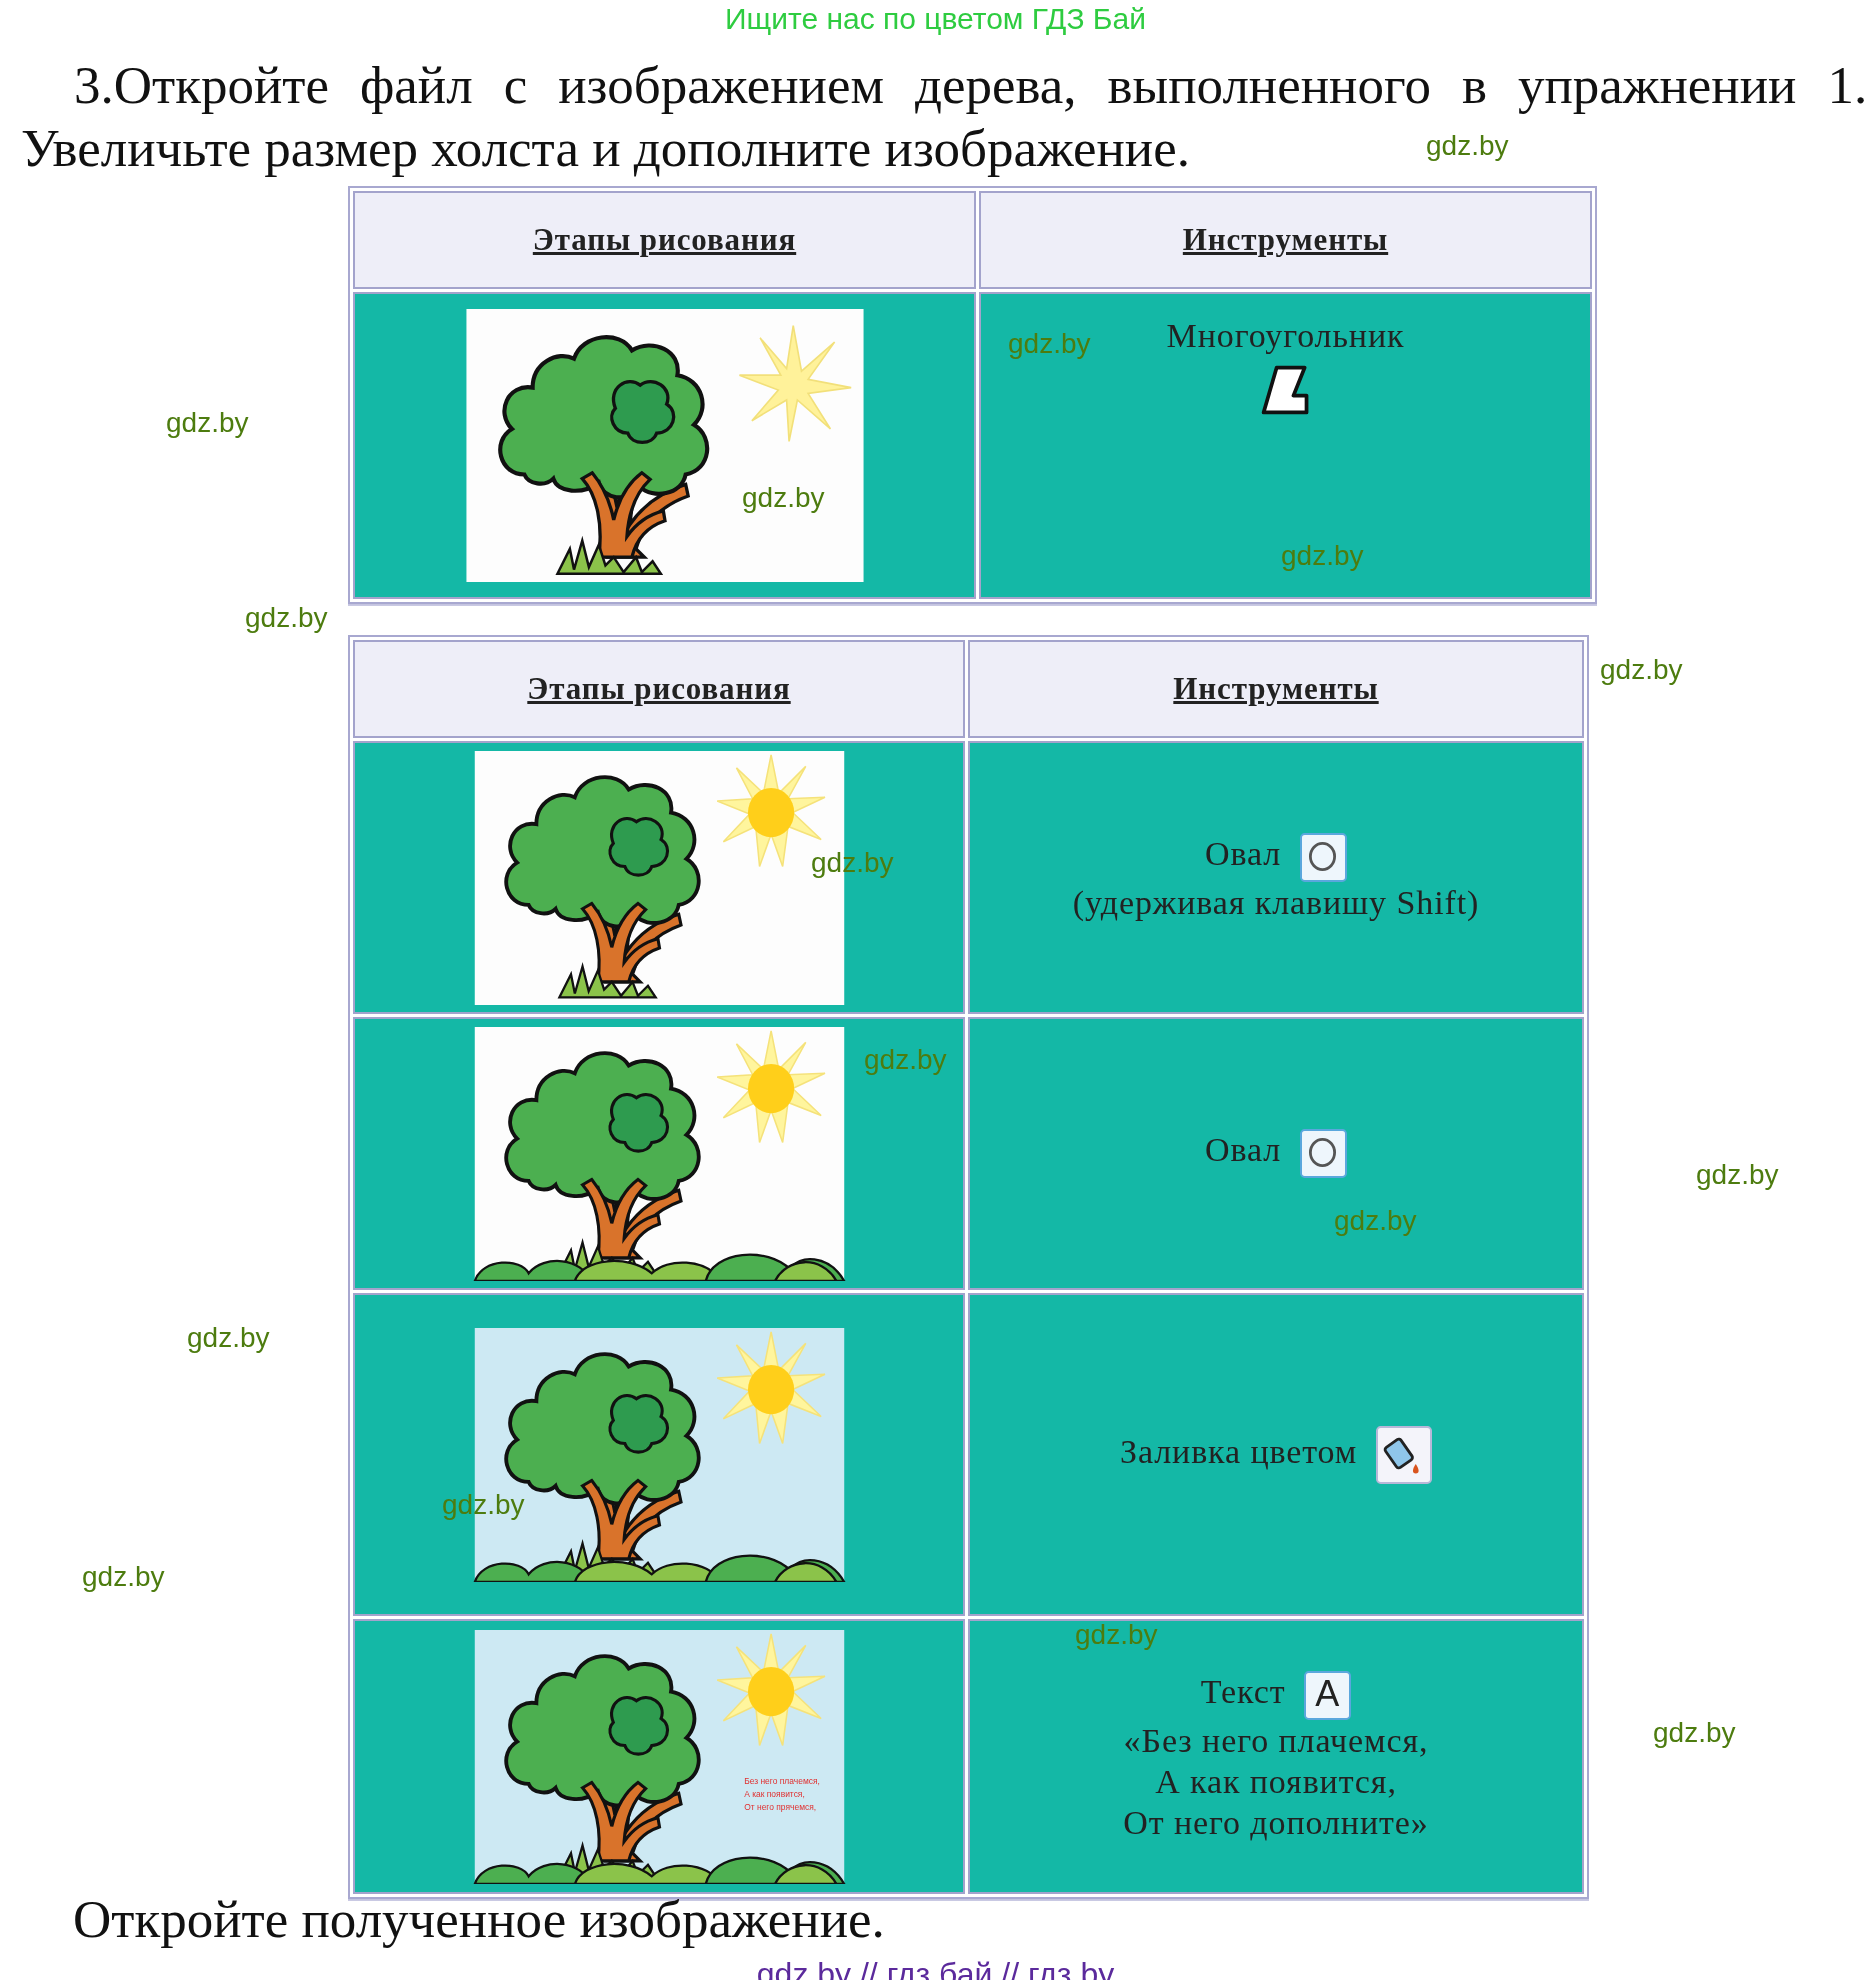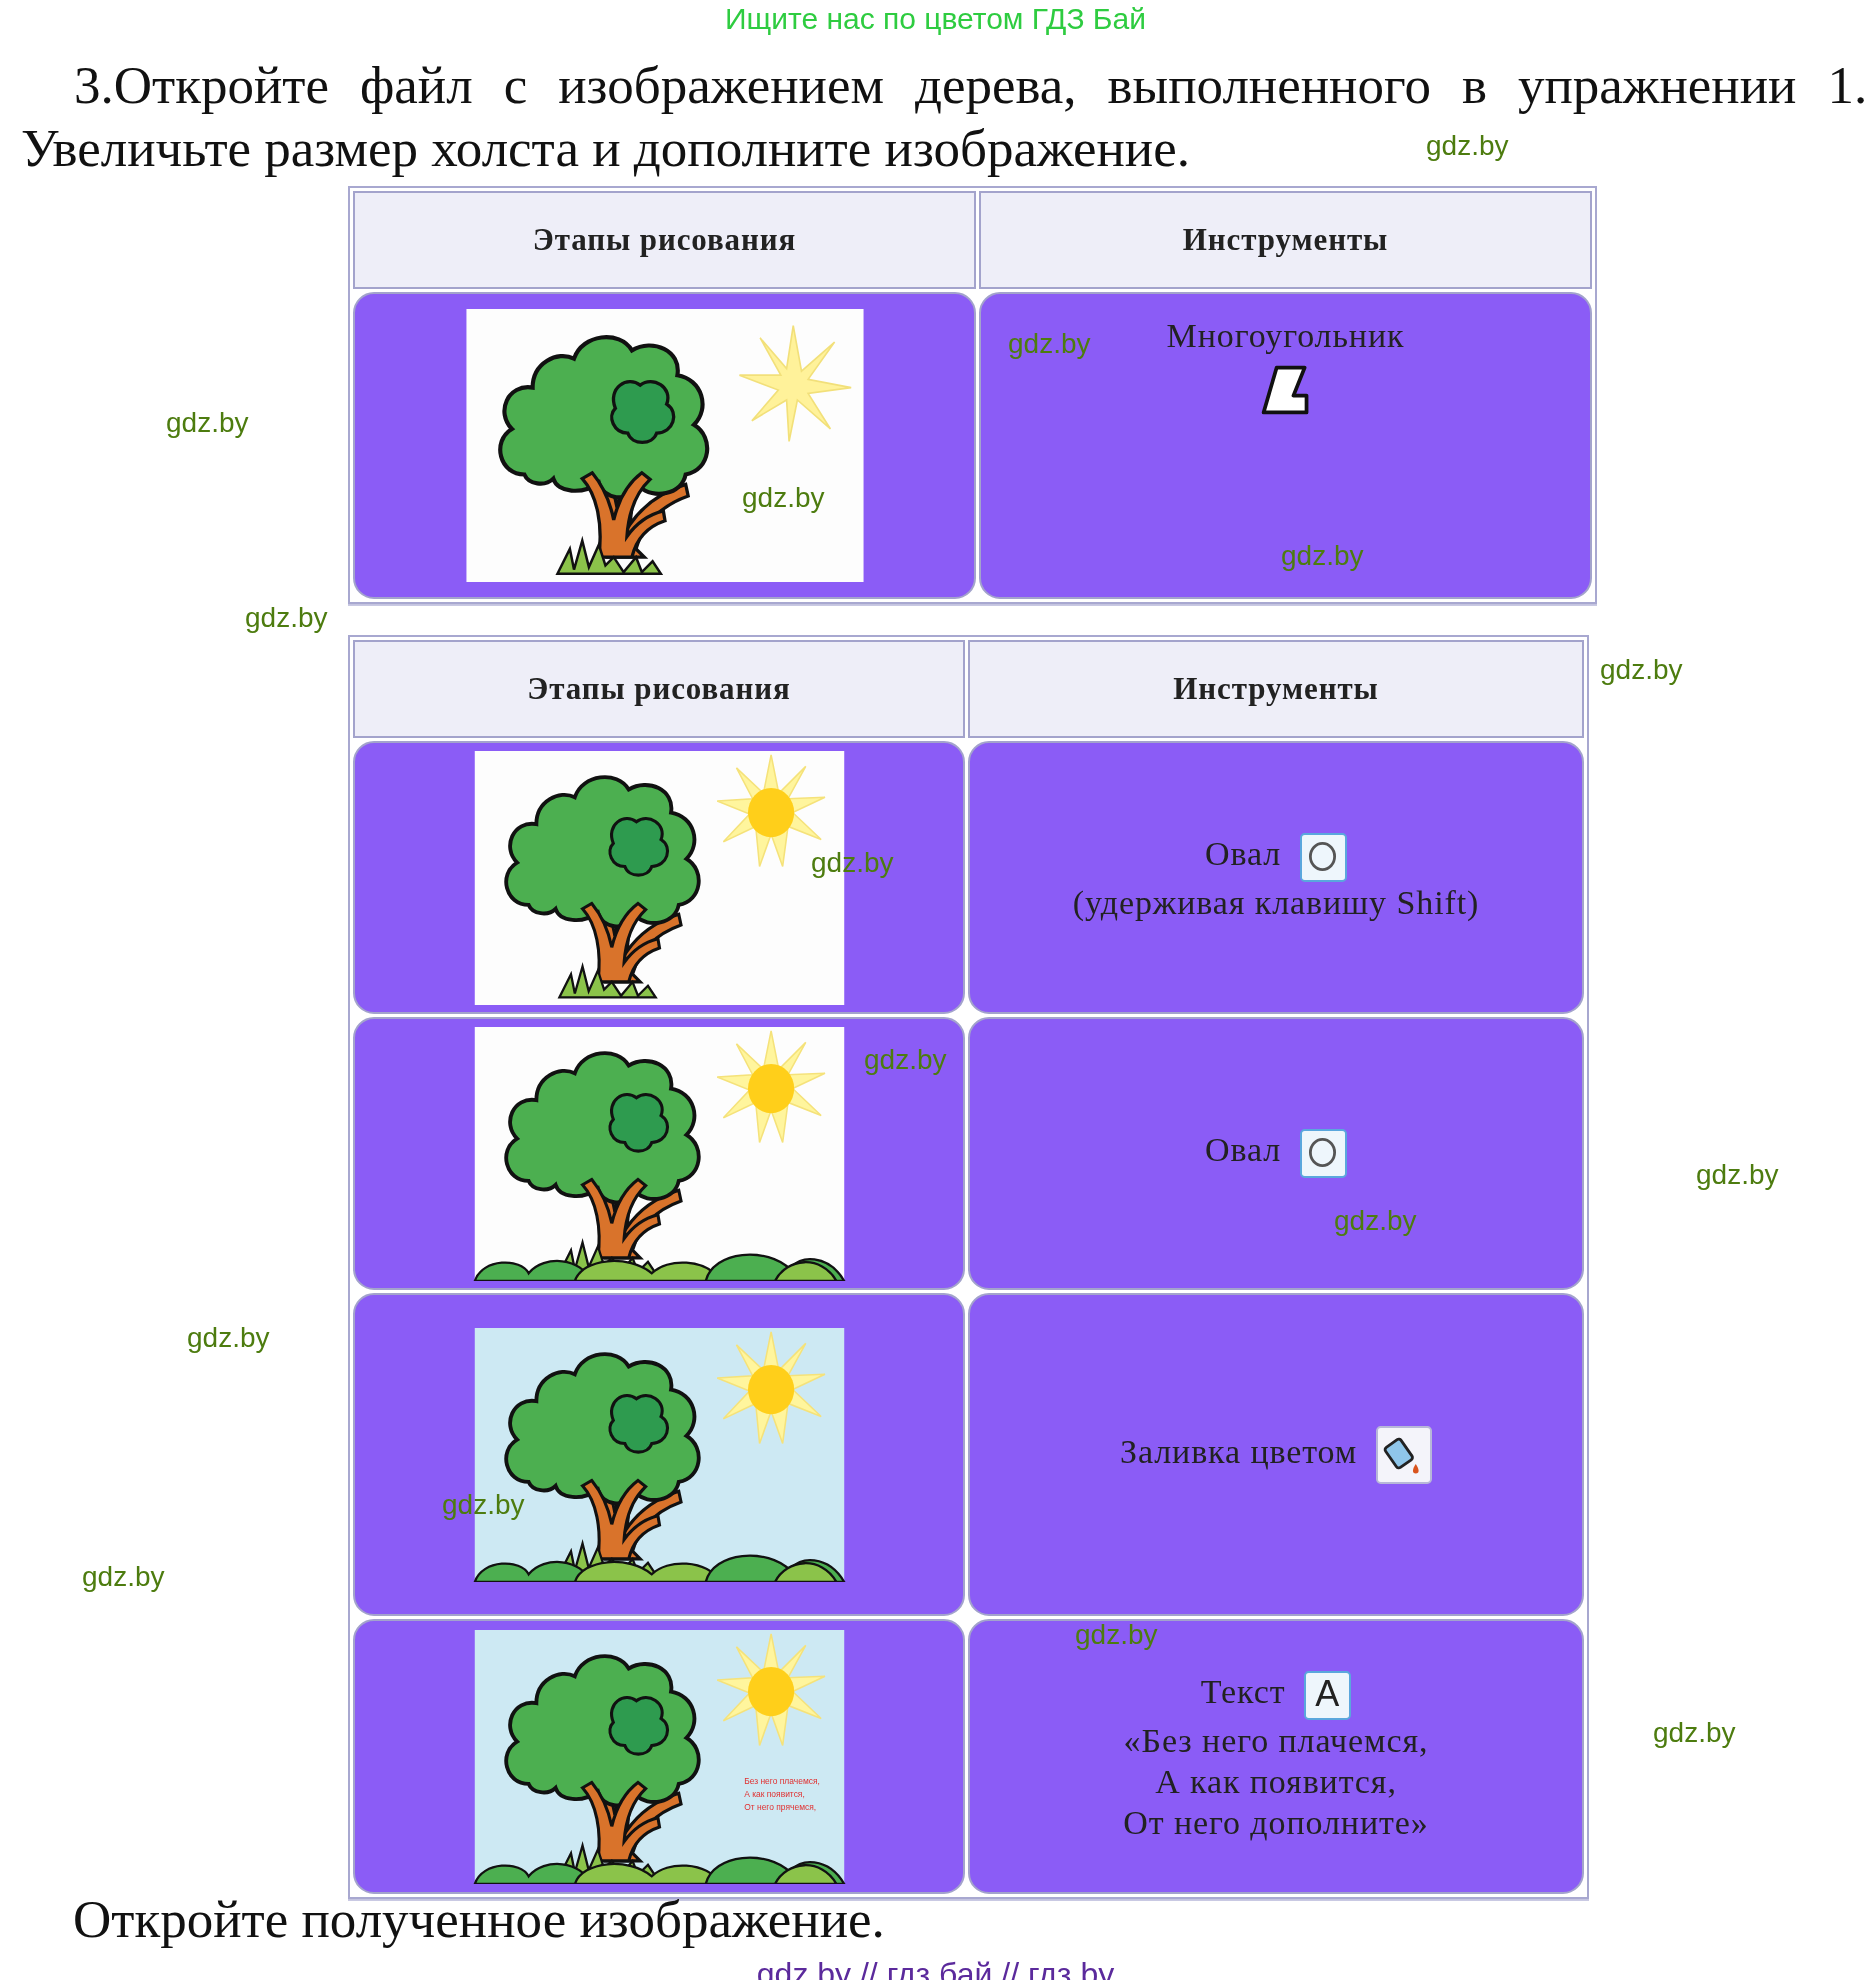"Этапы рисования" table.steps th { text-decoration: none -> underline }
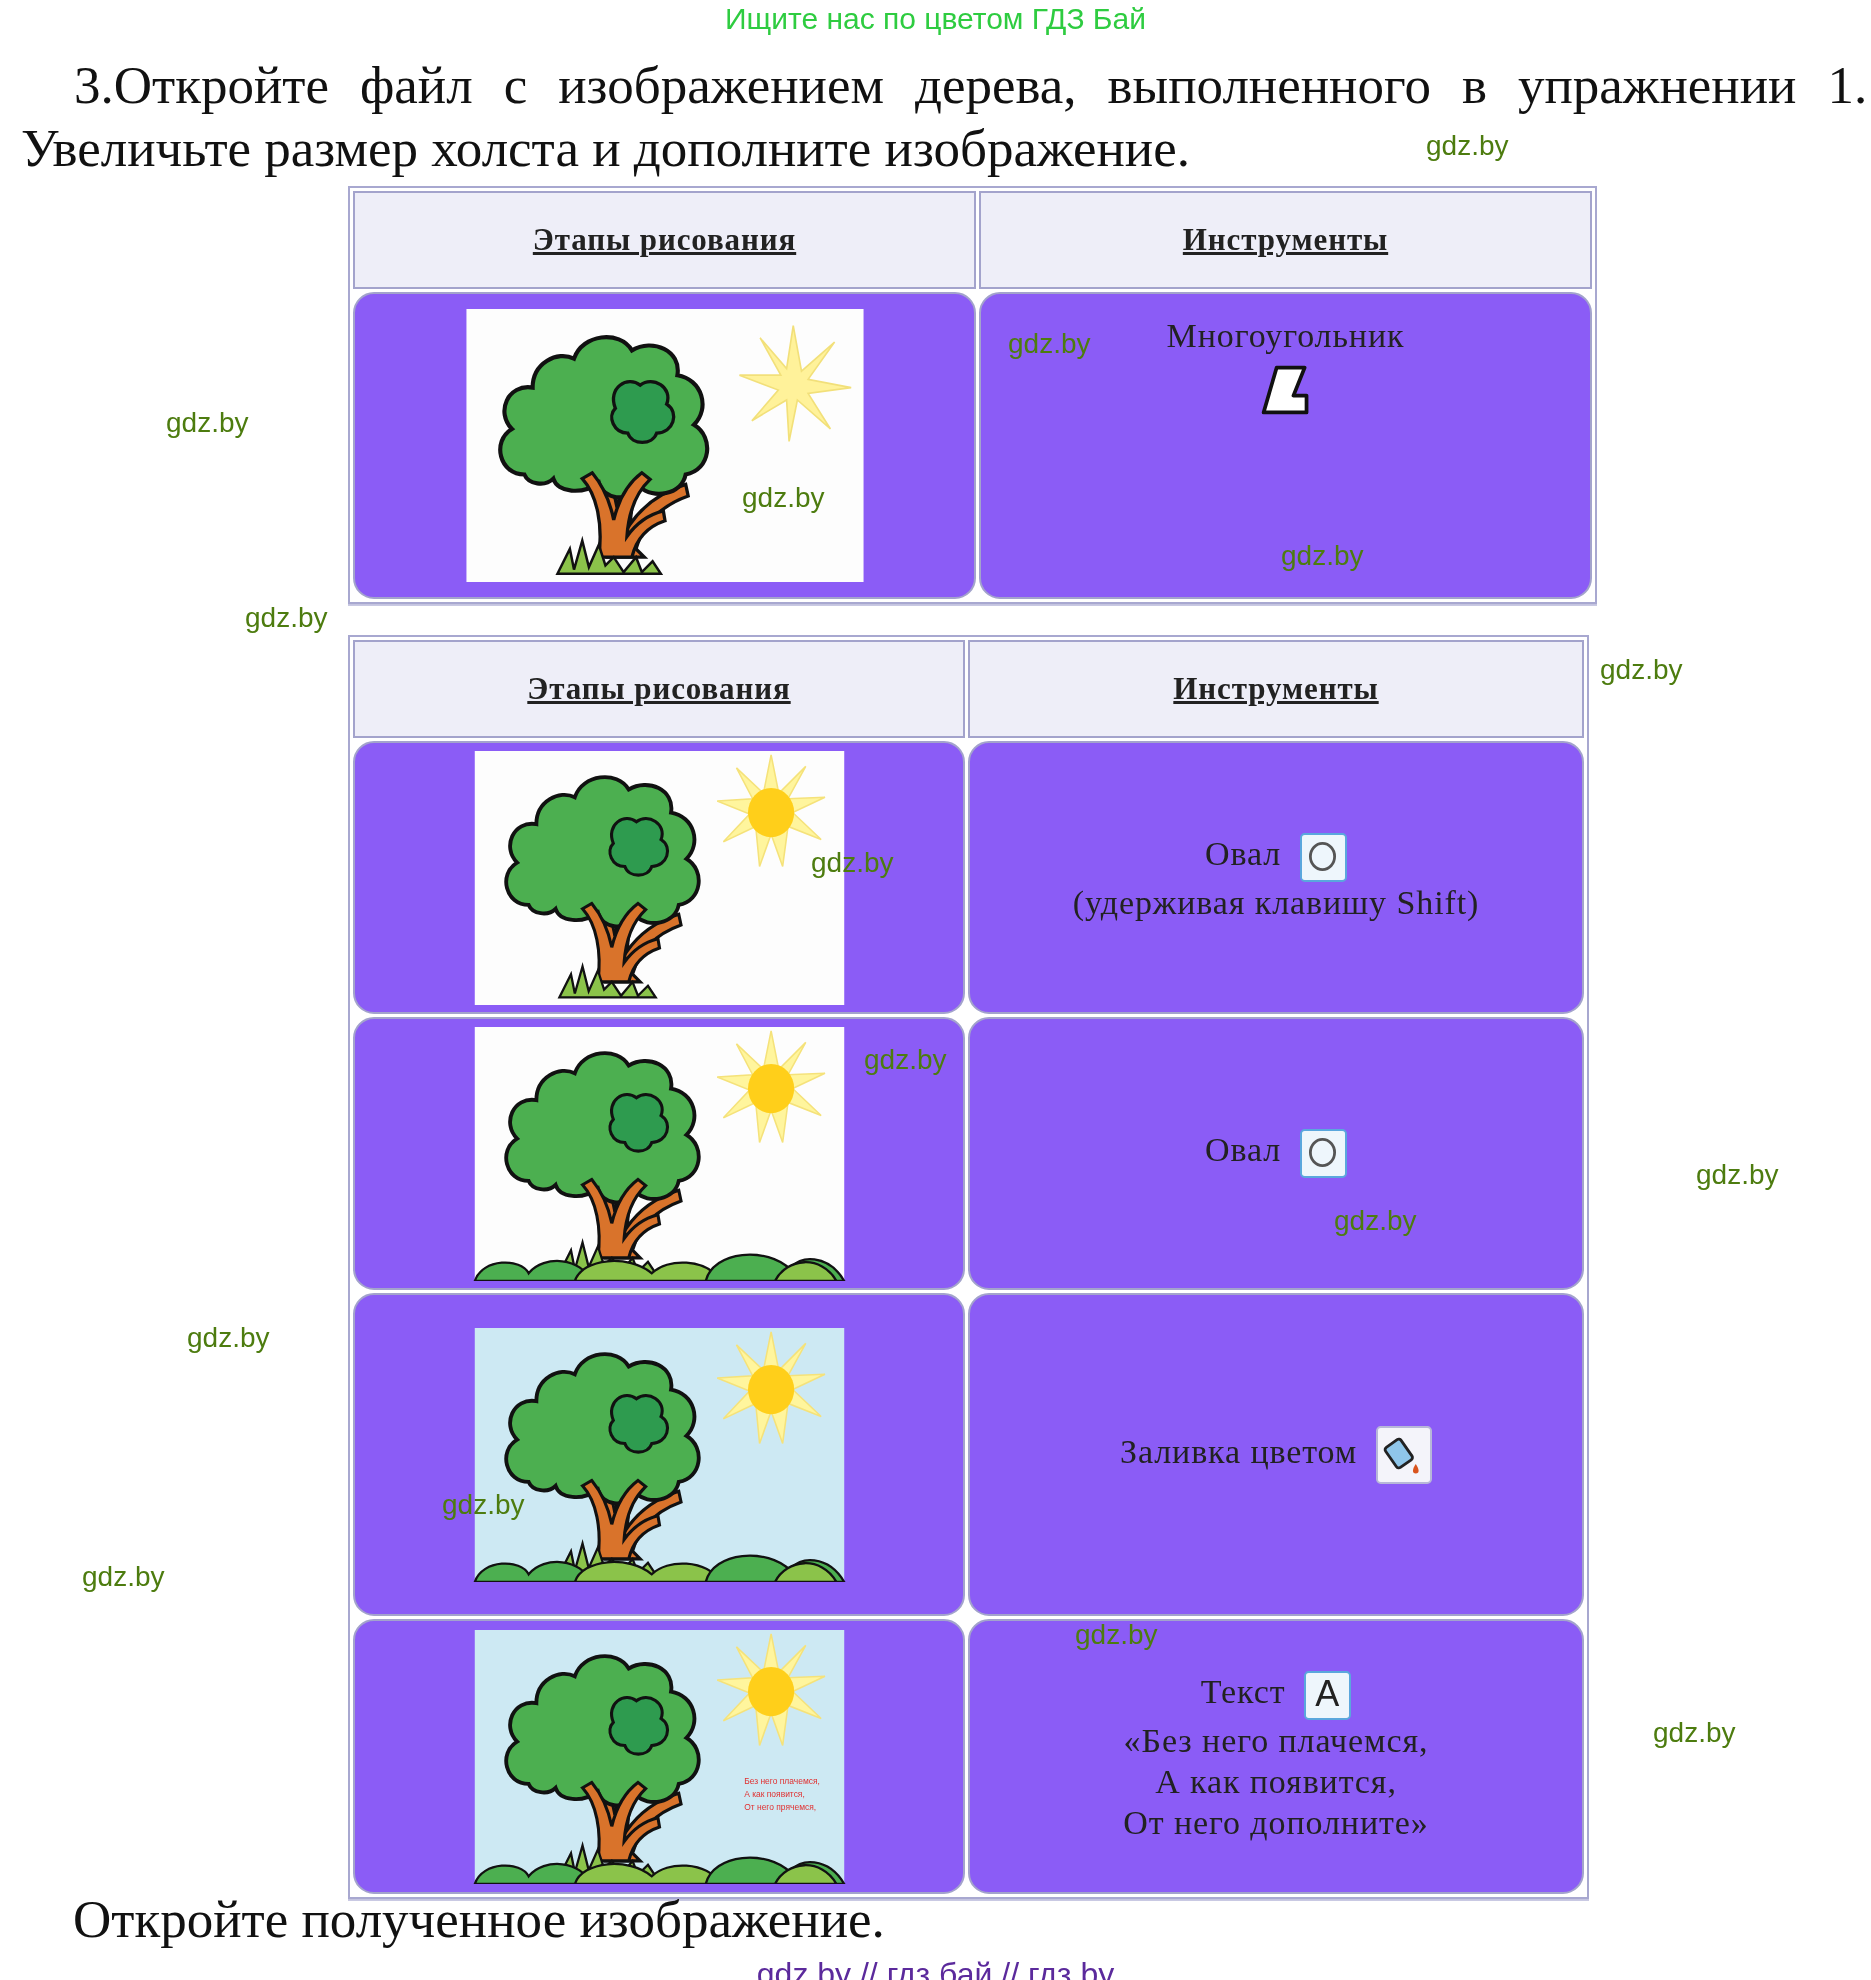"Многоугольник" table.steps td { background: #8b5cf6 -> #14b8a6; border-radius: 21px -> none }
